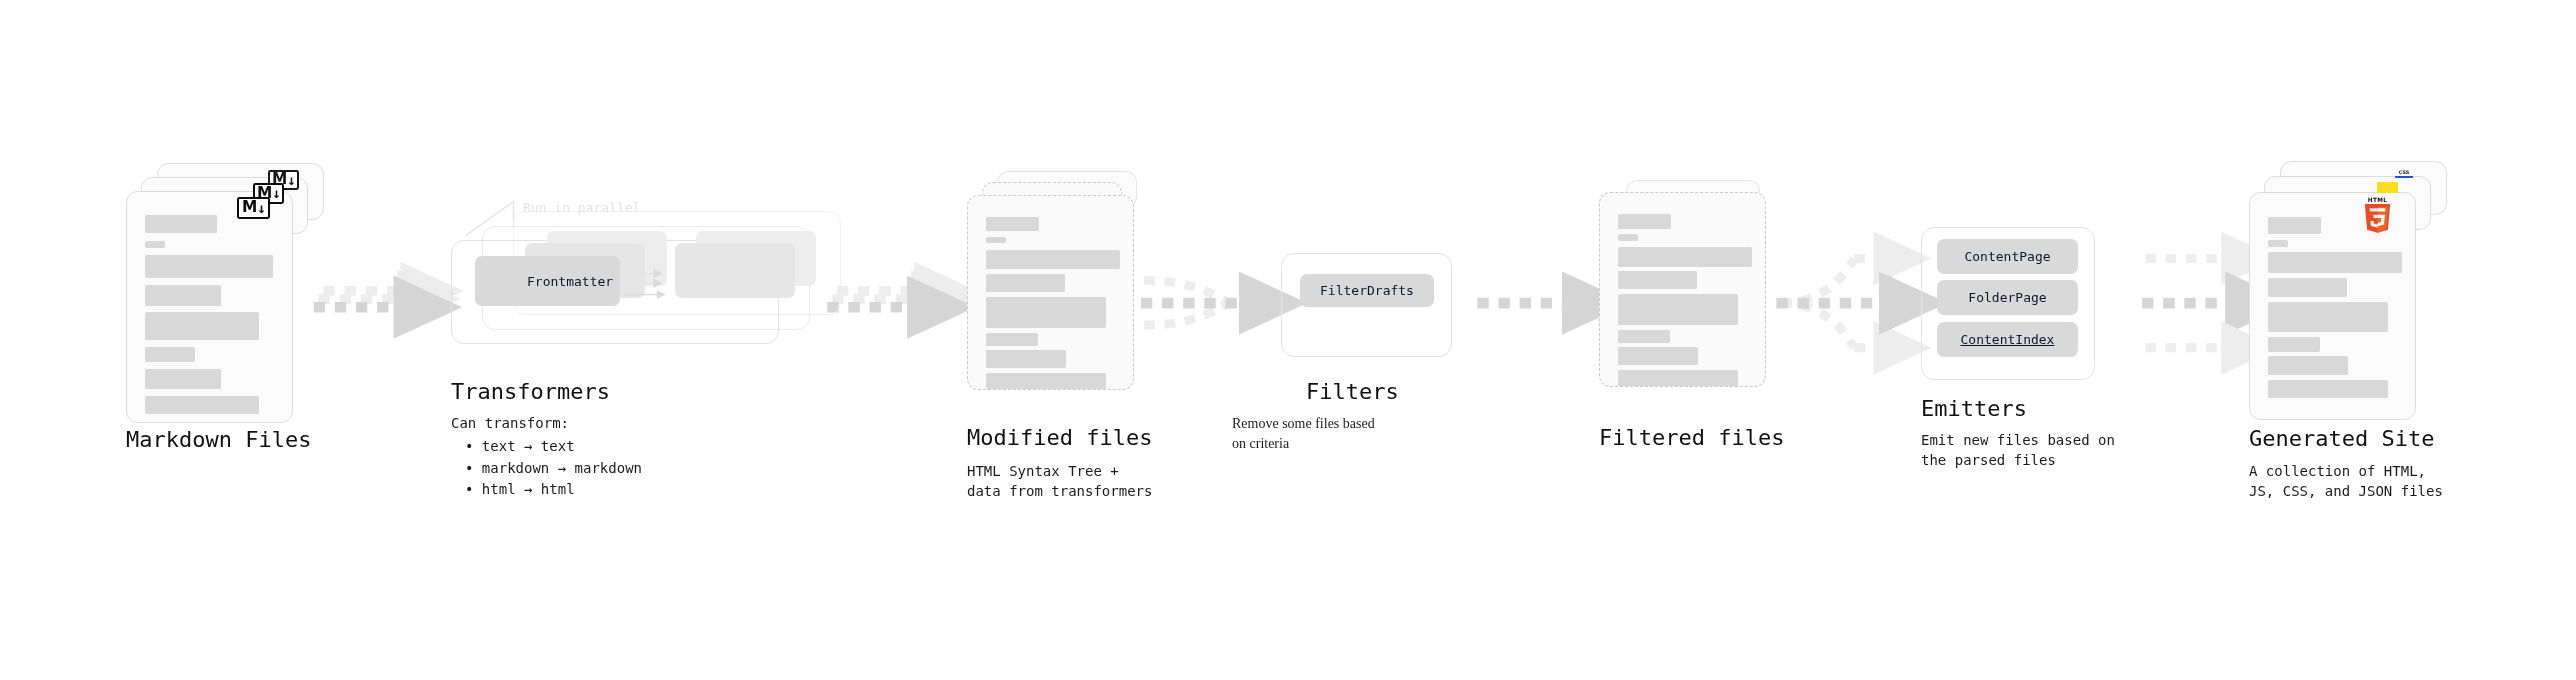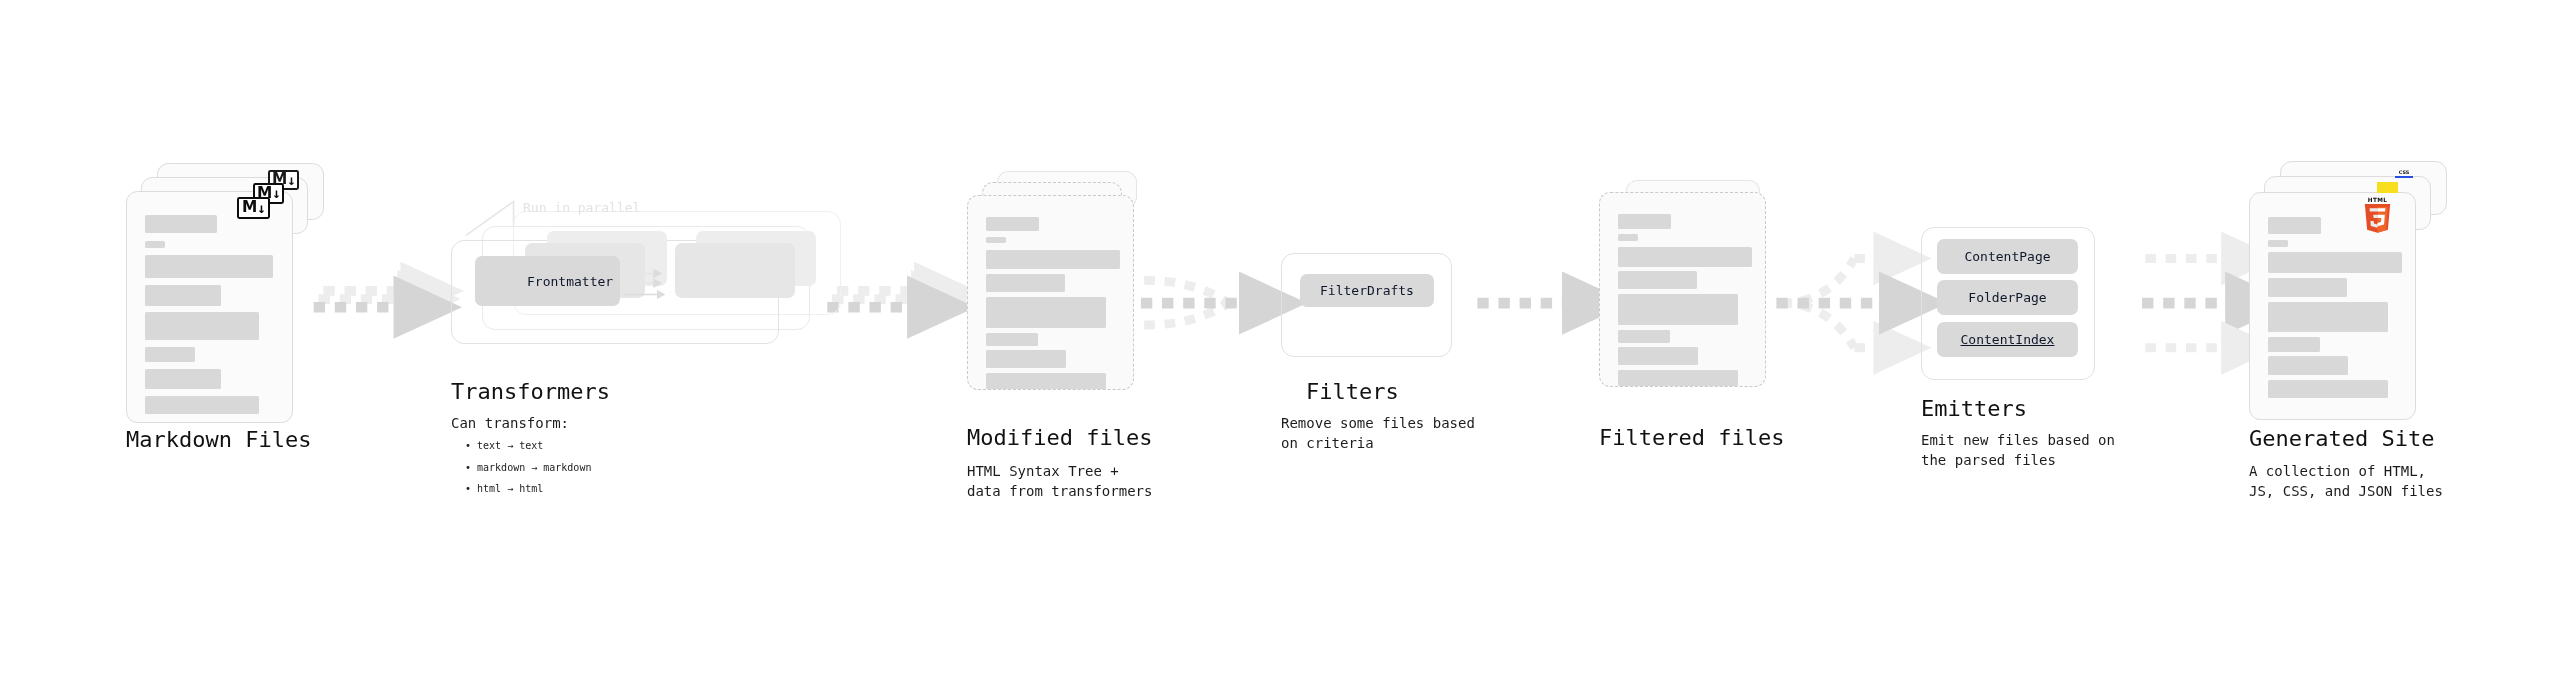"Remove some files based" div.sub { font-family: none -> Liberation Serif, serif; left: 1281px -> 1232px }
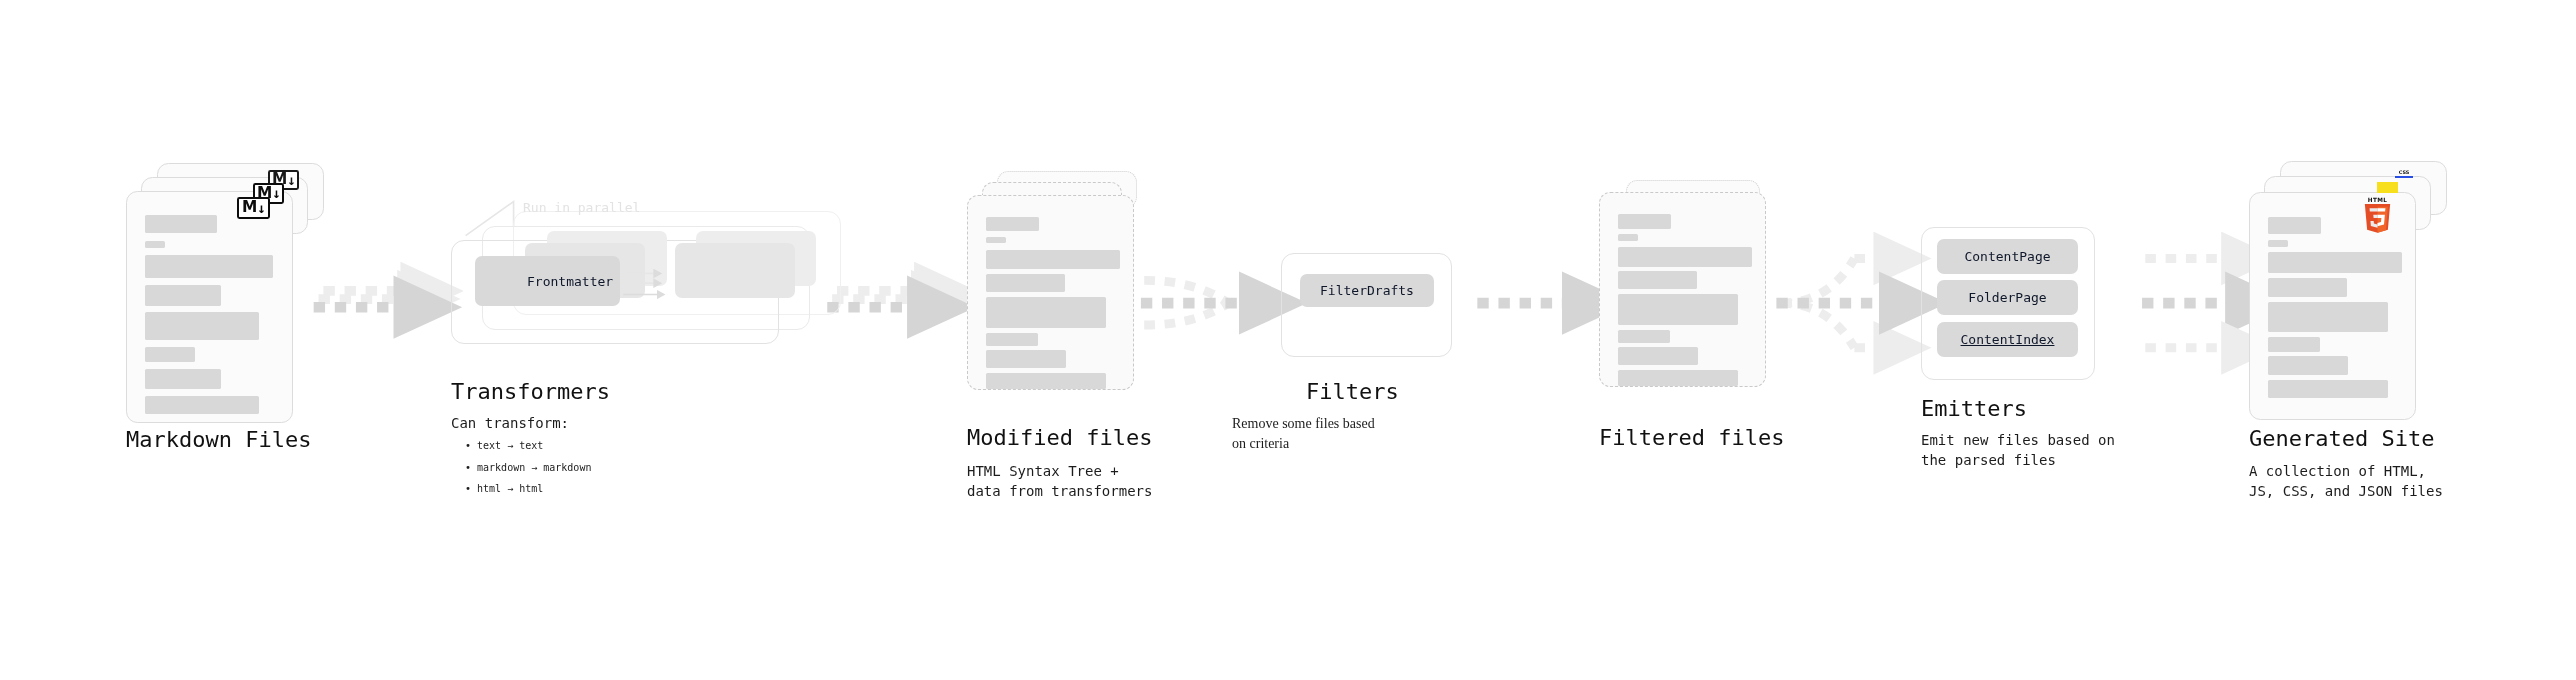"• text → text" .bullets { font-size: 10px -> 14px }
